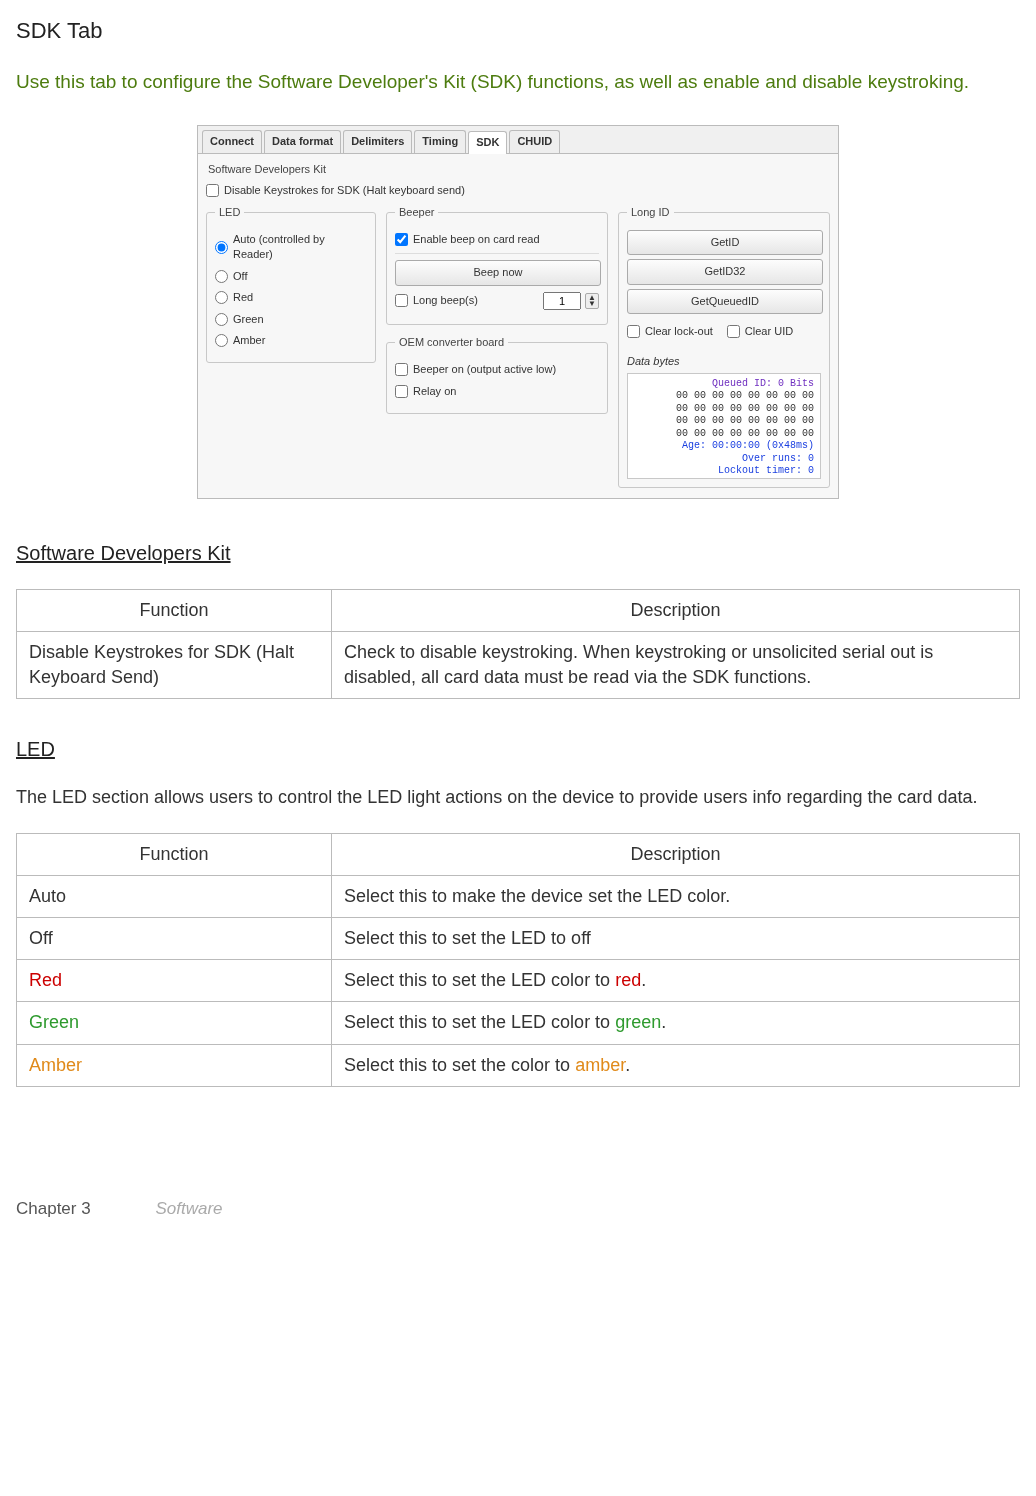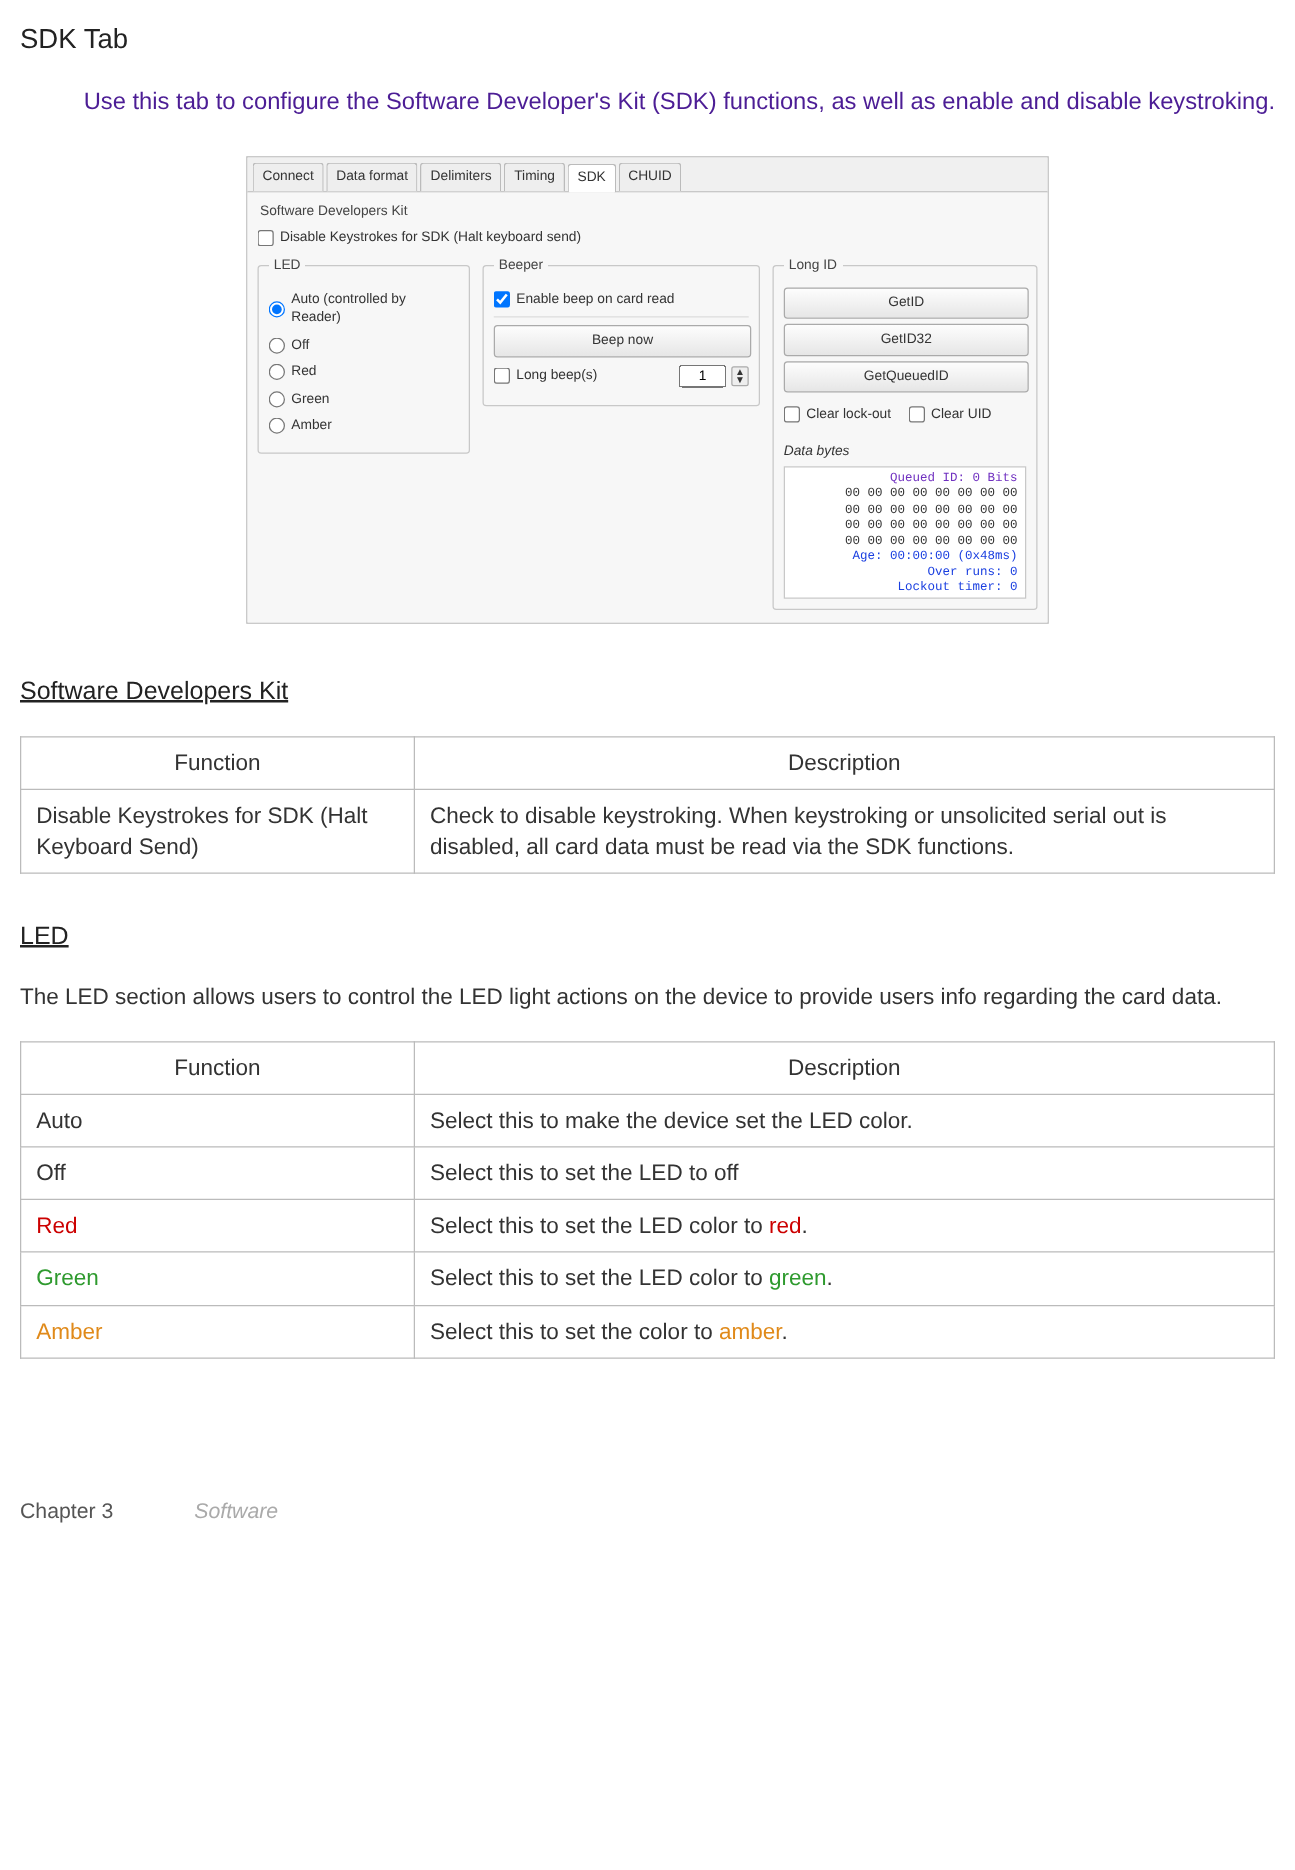"Use this tab to configure" p.intro { color: #4c1d95 -> #4d7c0f; text-align: right -> none }
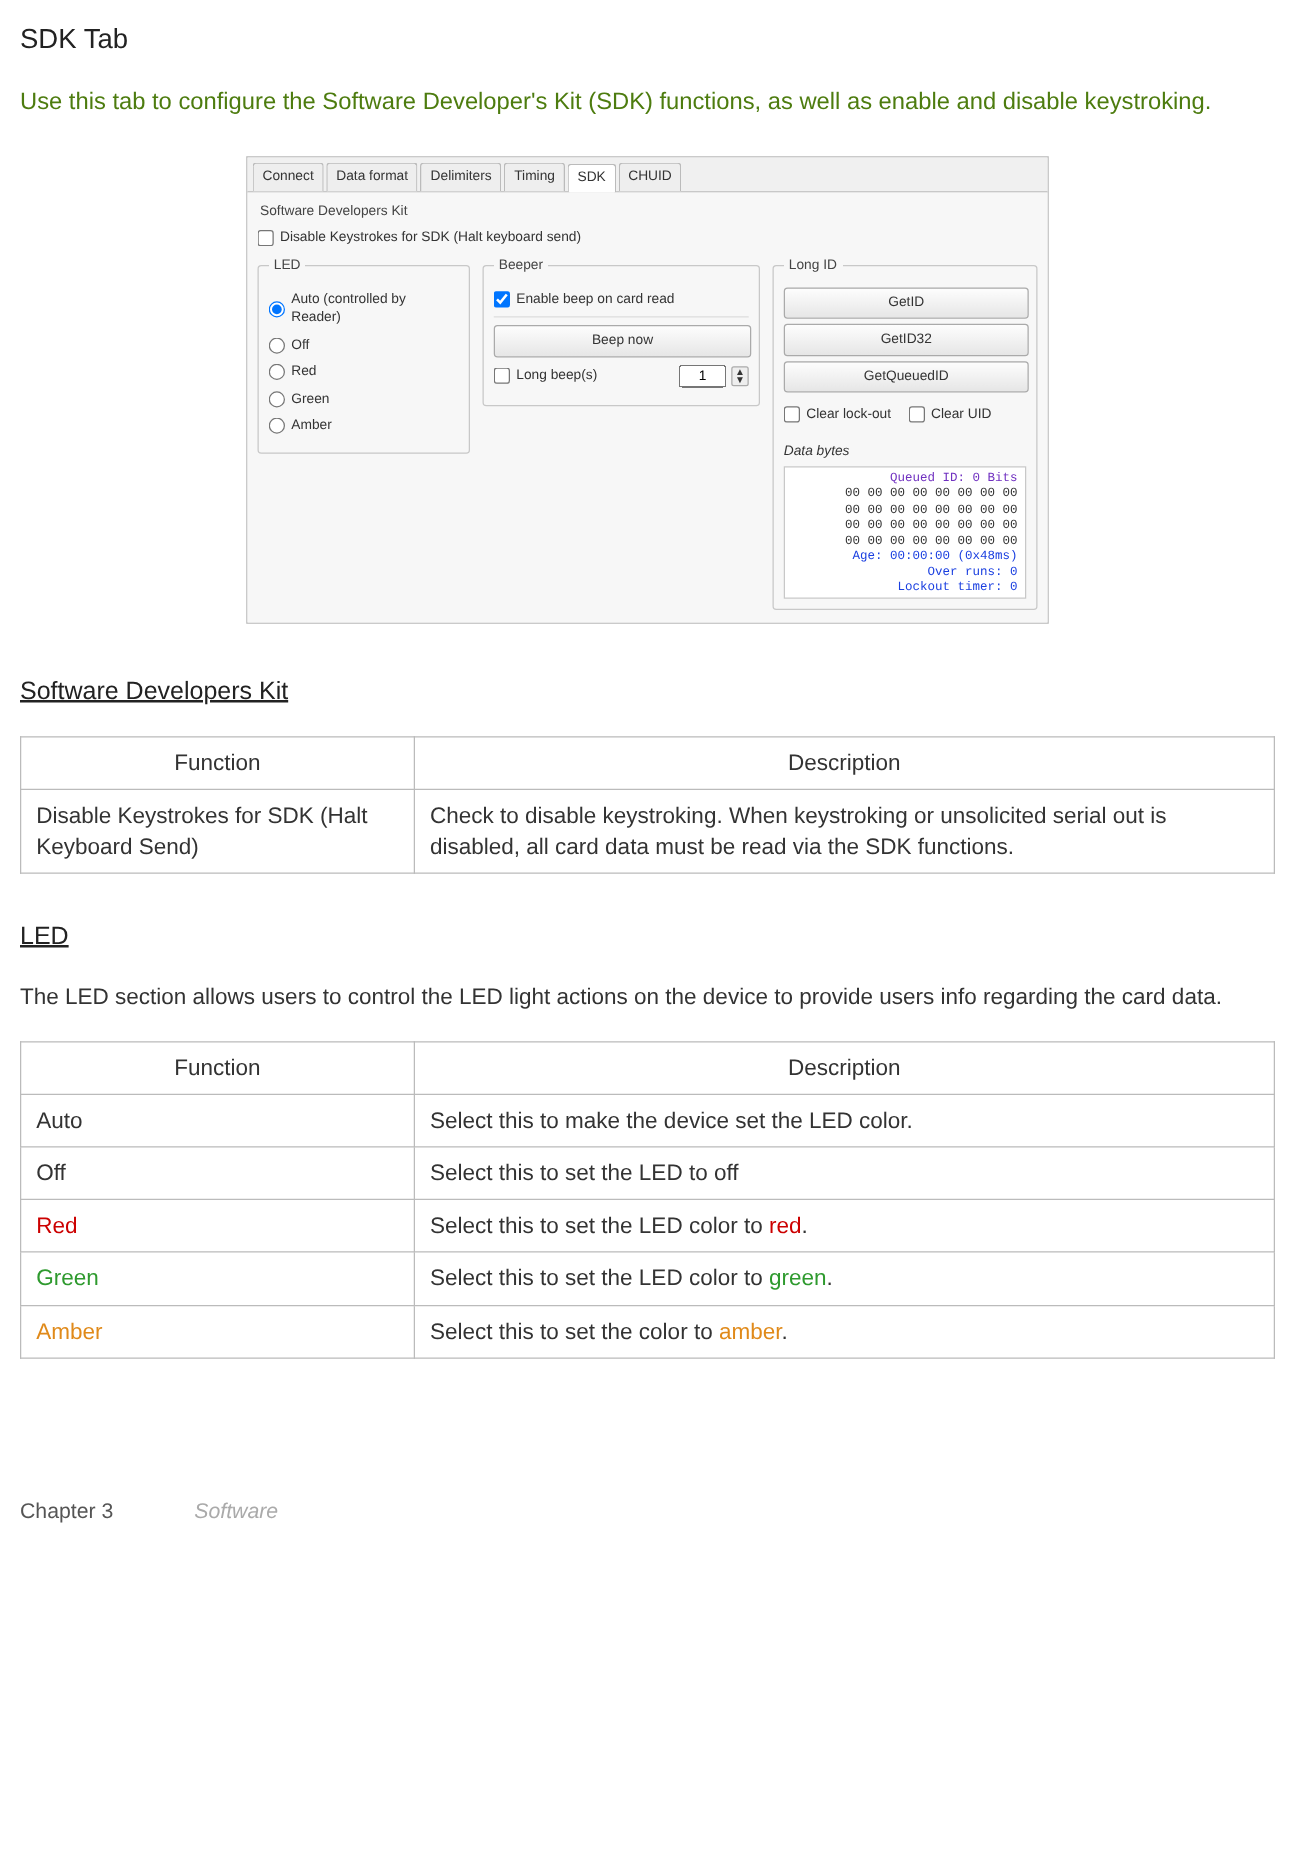"Connect" .tab { font-weight: none -> bold }
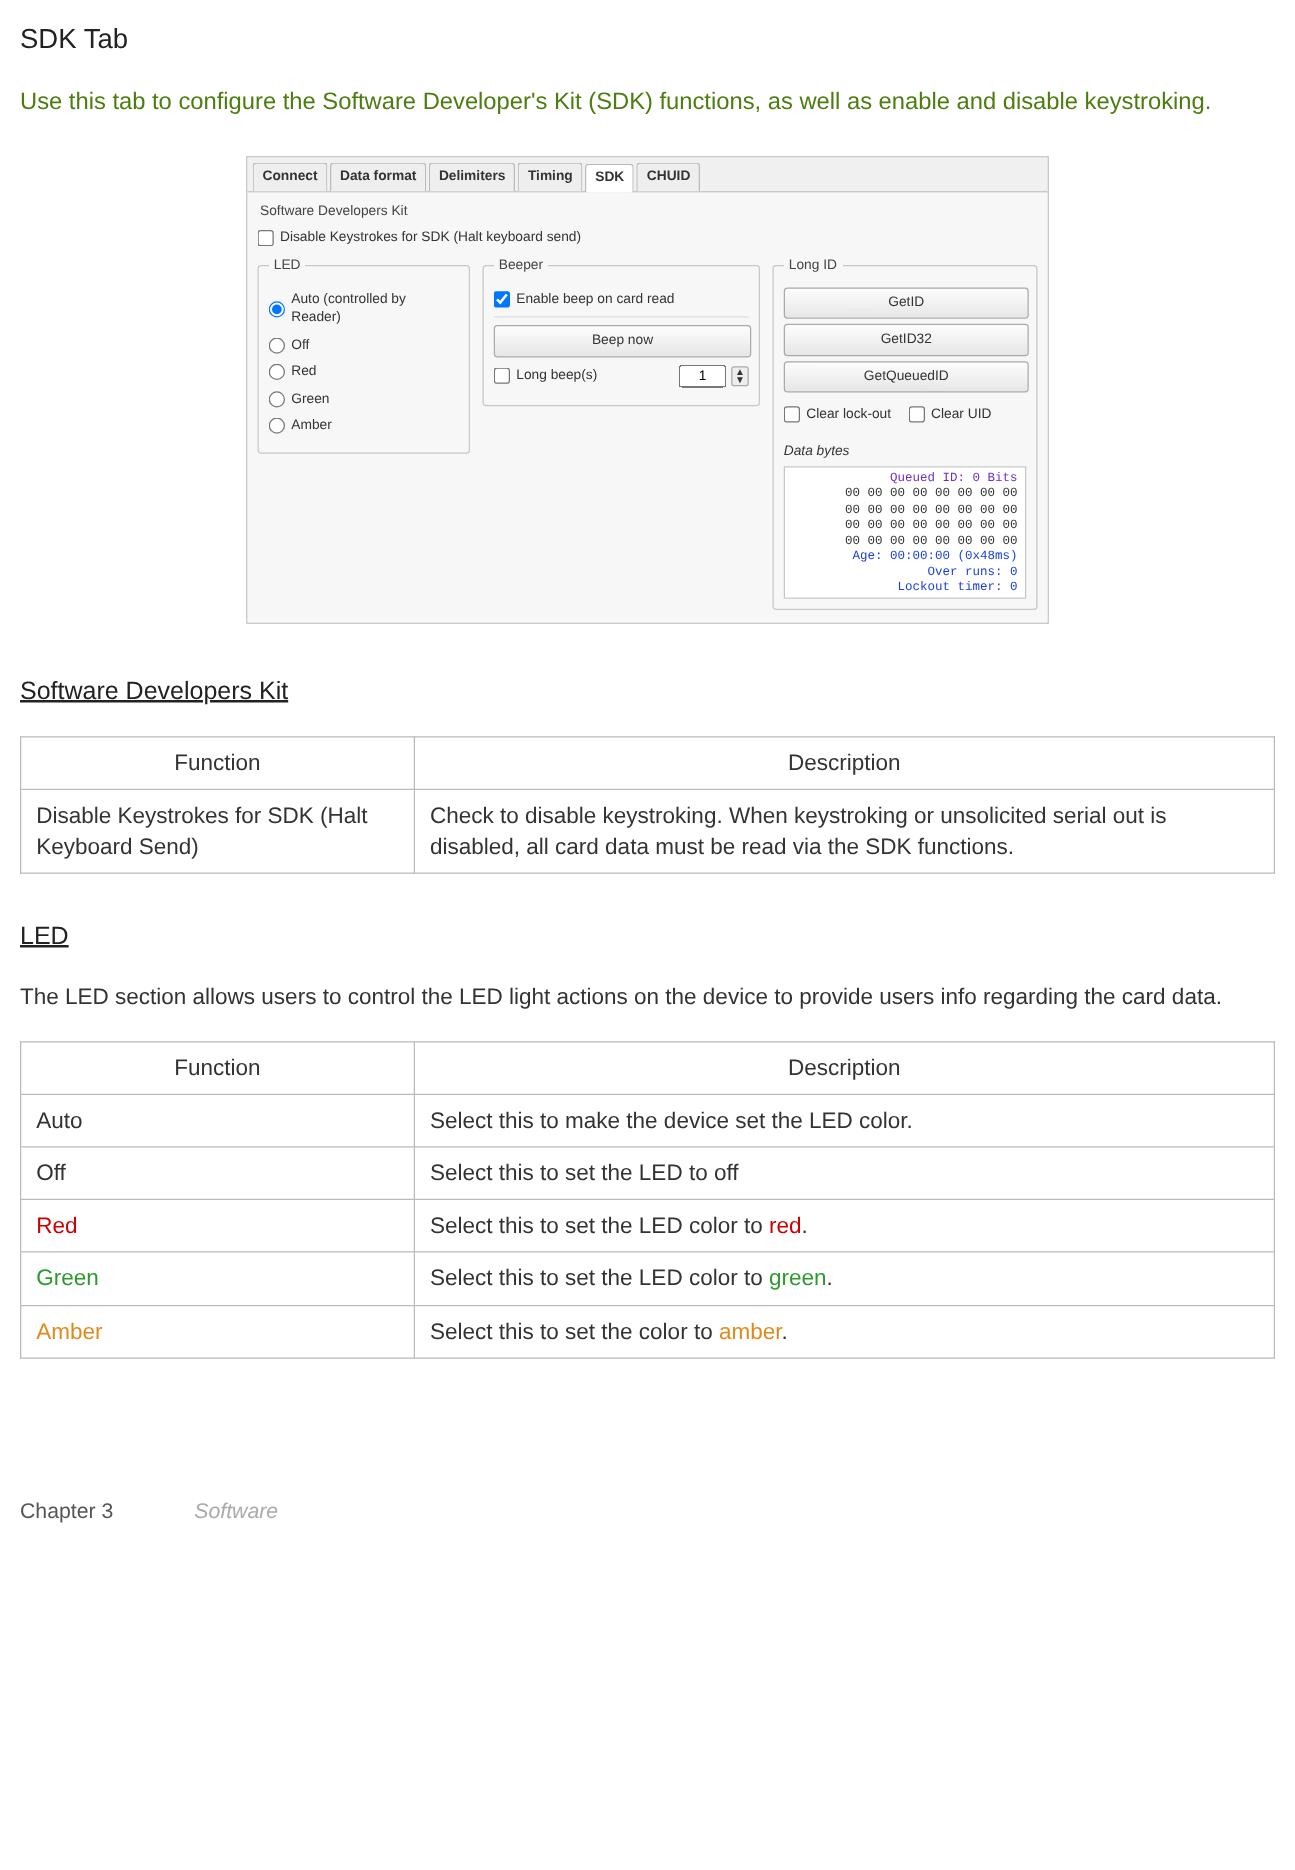"OEM converter board" fieldset { html: none -> <fieldset> <legend>OEM converter board</legend> <label> <input> <span>Beeper on (output active low)</span> </label> <label> <input> <span>Relay on</span> </label> </fieldset> }
